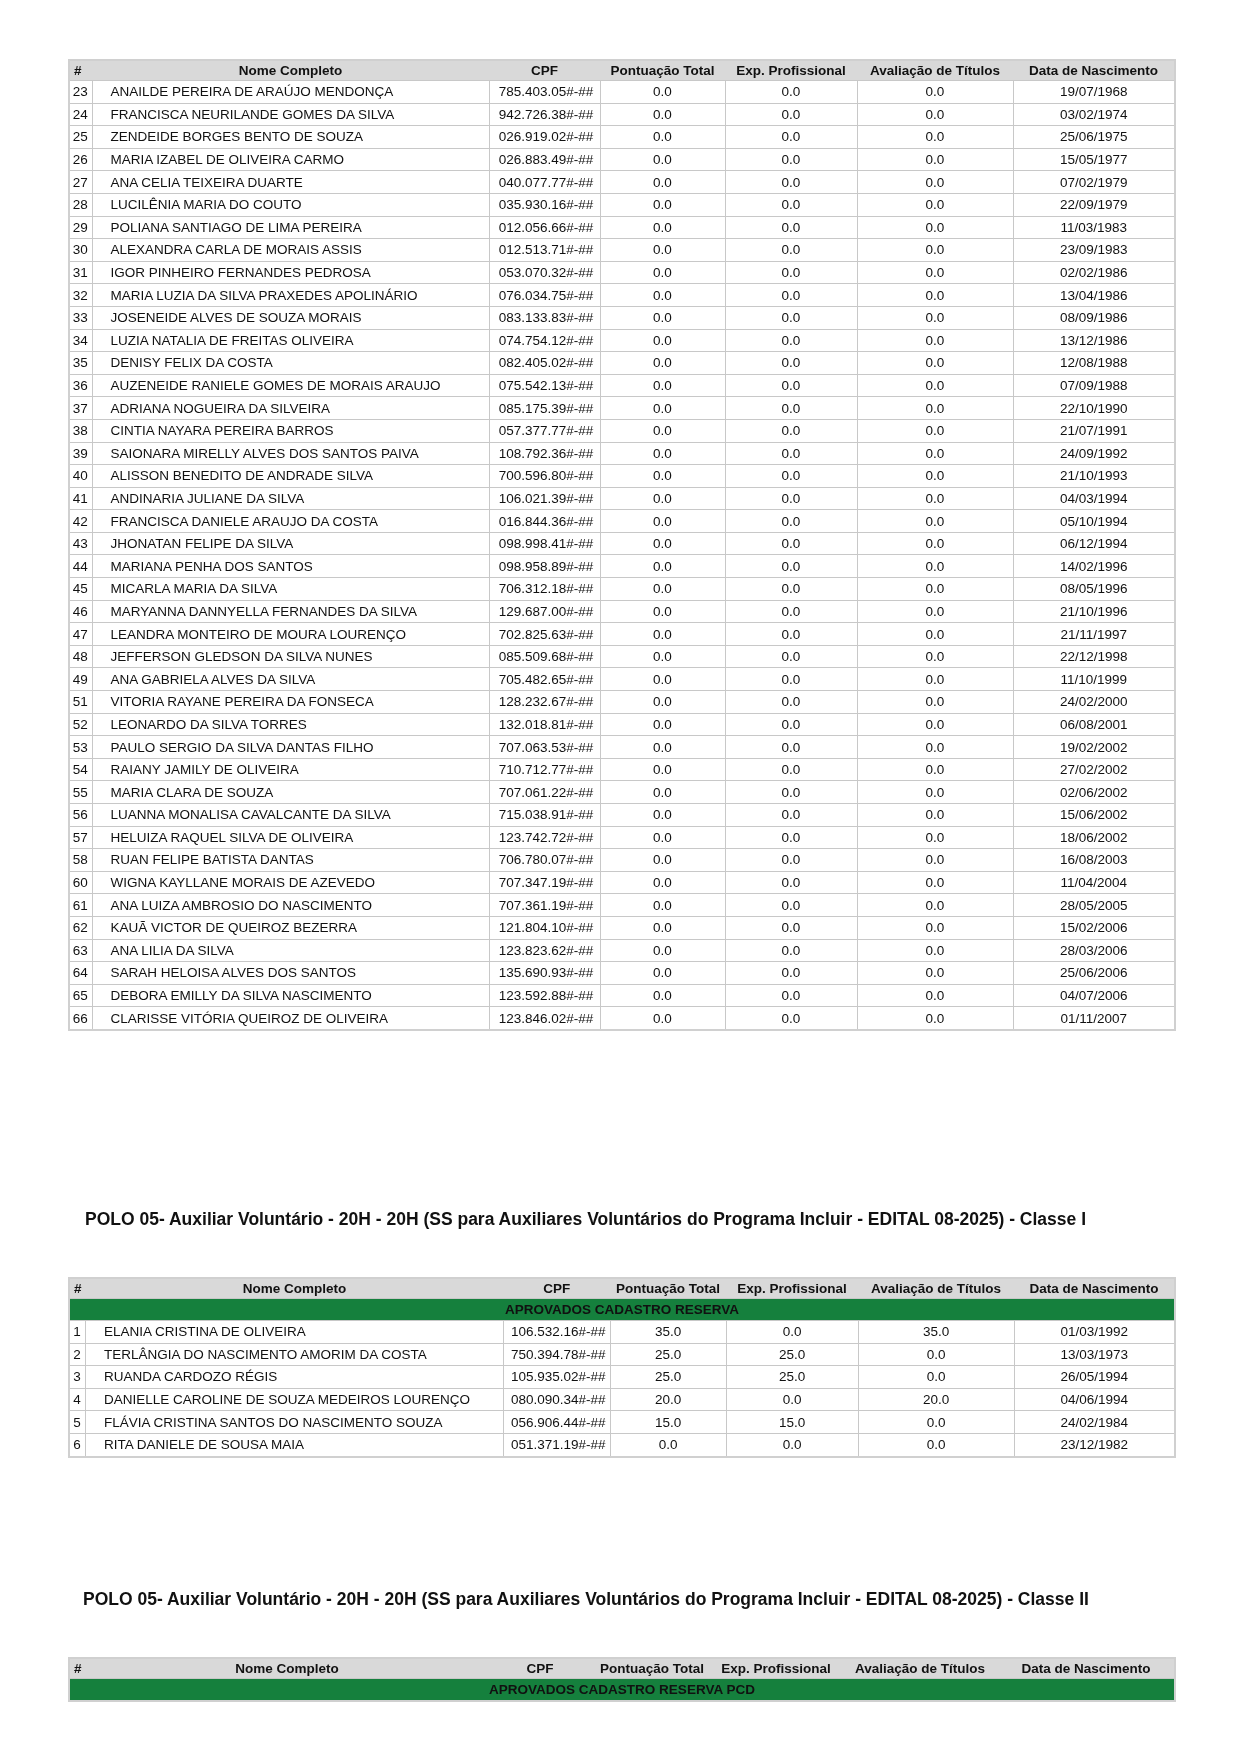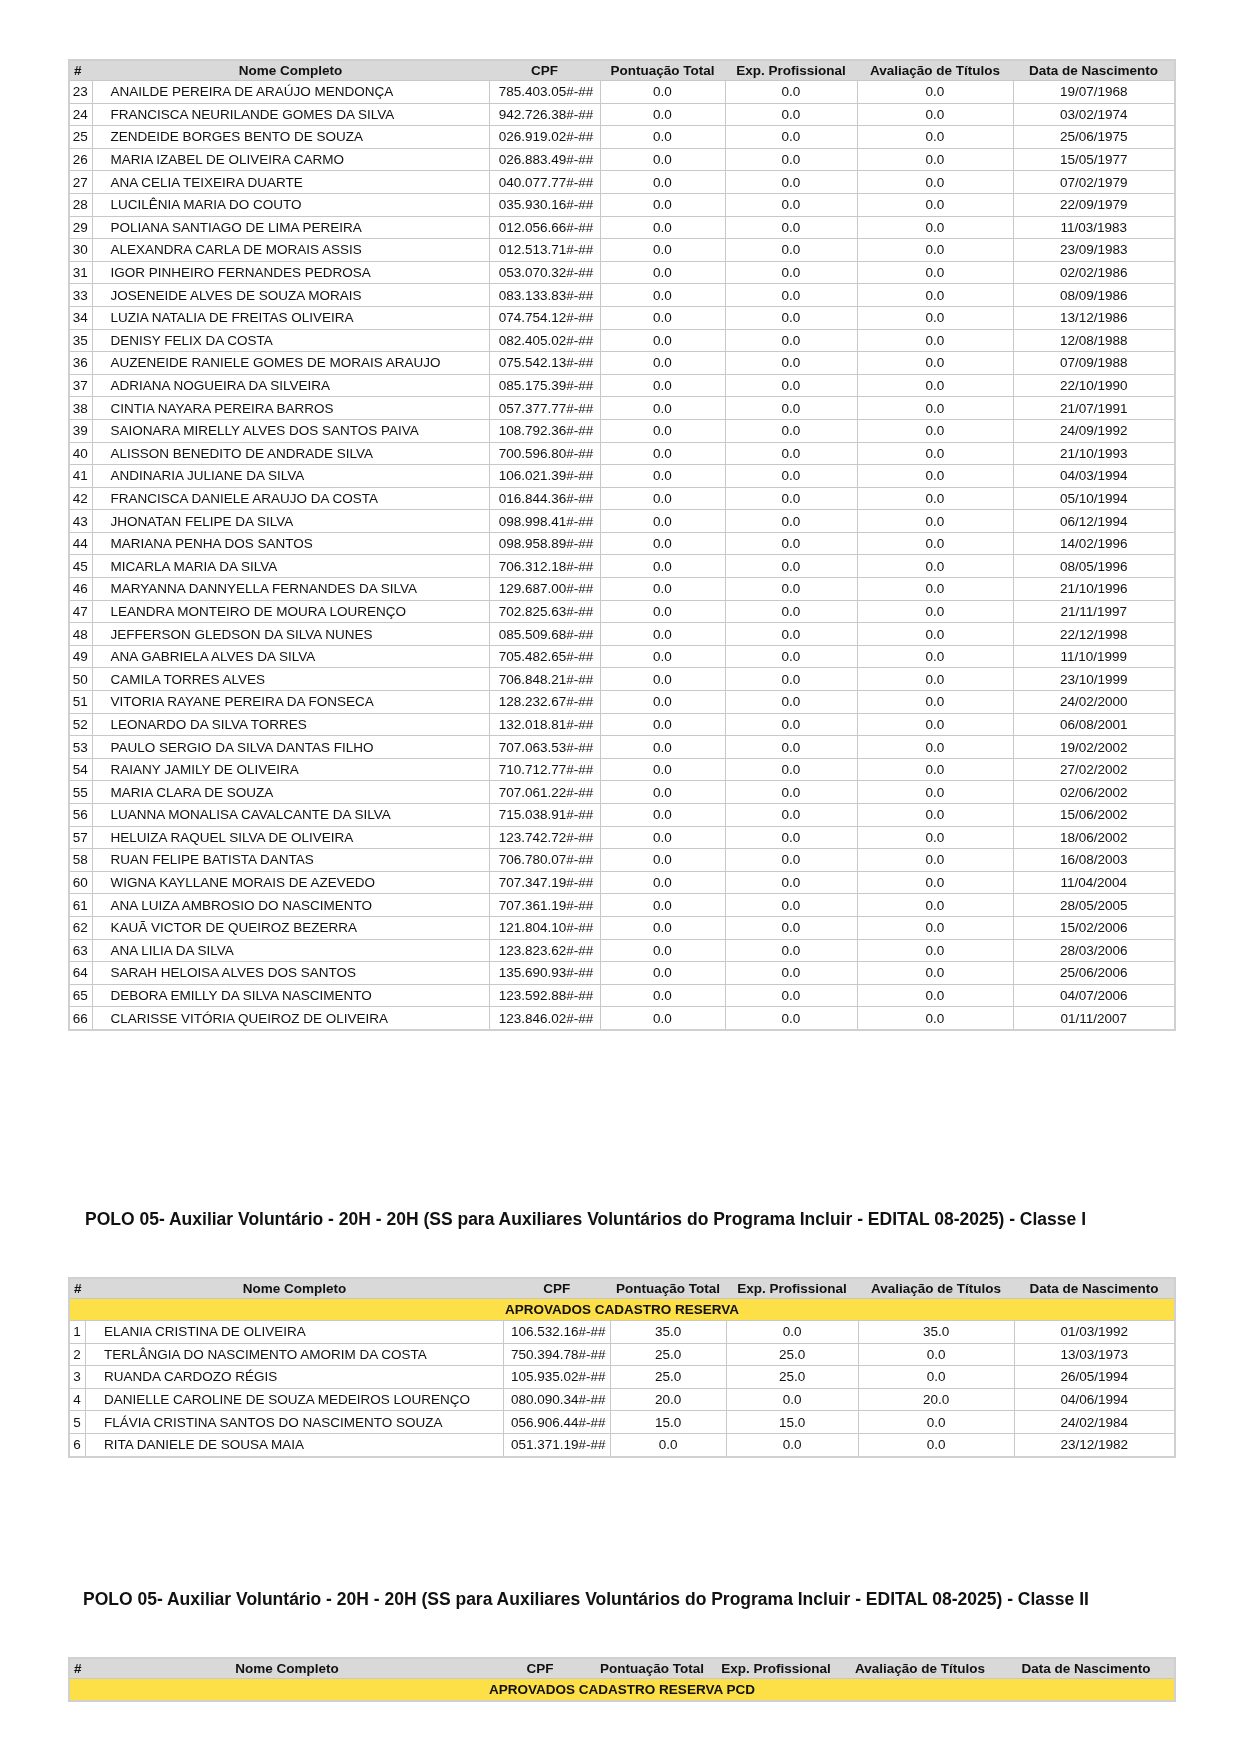"32" tr { html: none -> <tr> <td>32</td> <td>MARIA LUZIA DA SILVA PRAXEDES APOLINÁRIO</td> <td>076.034.75#-##</td> <td>0.0</td> <td>0.0</td> <td>0.0</td> <td>13/04/1986</td> </tr> }
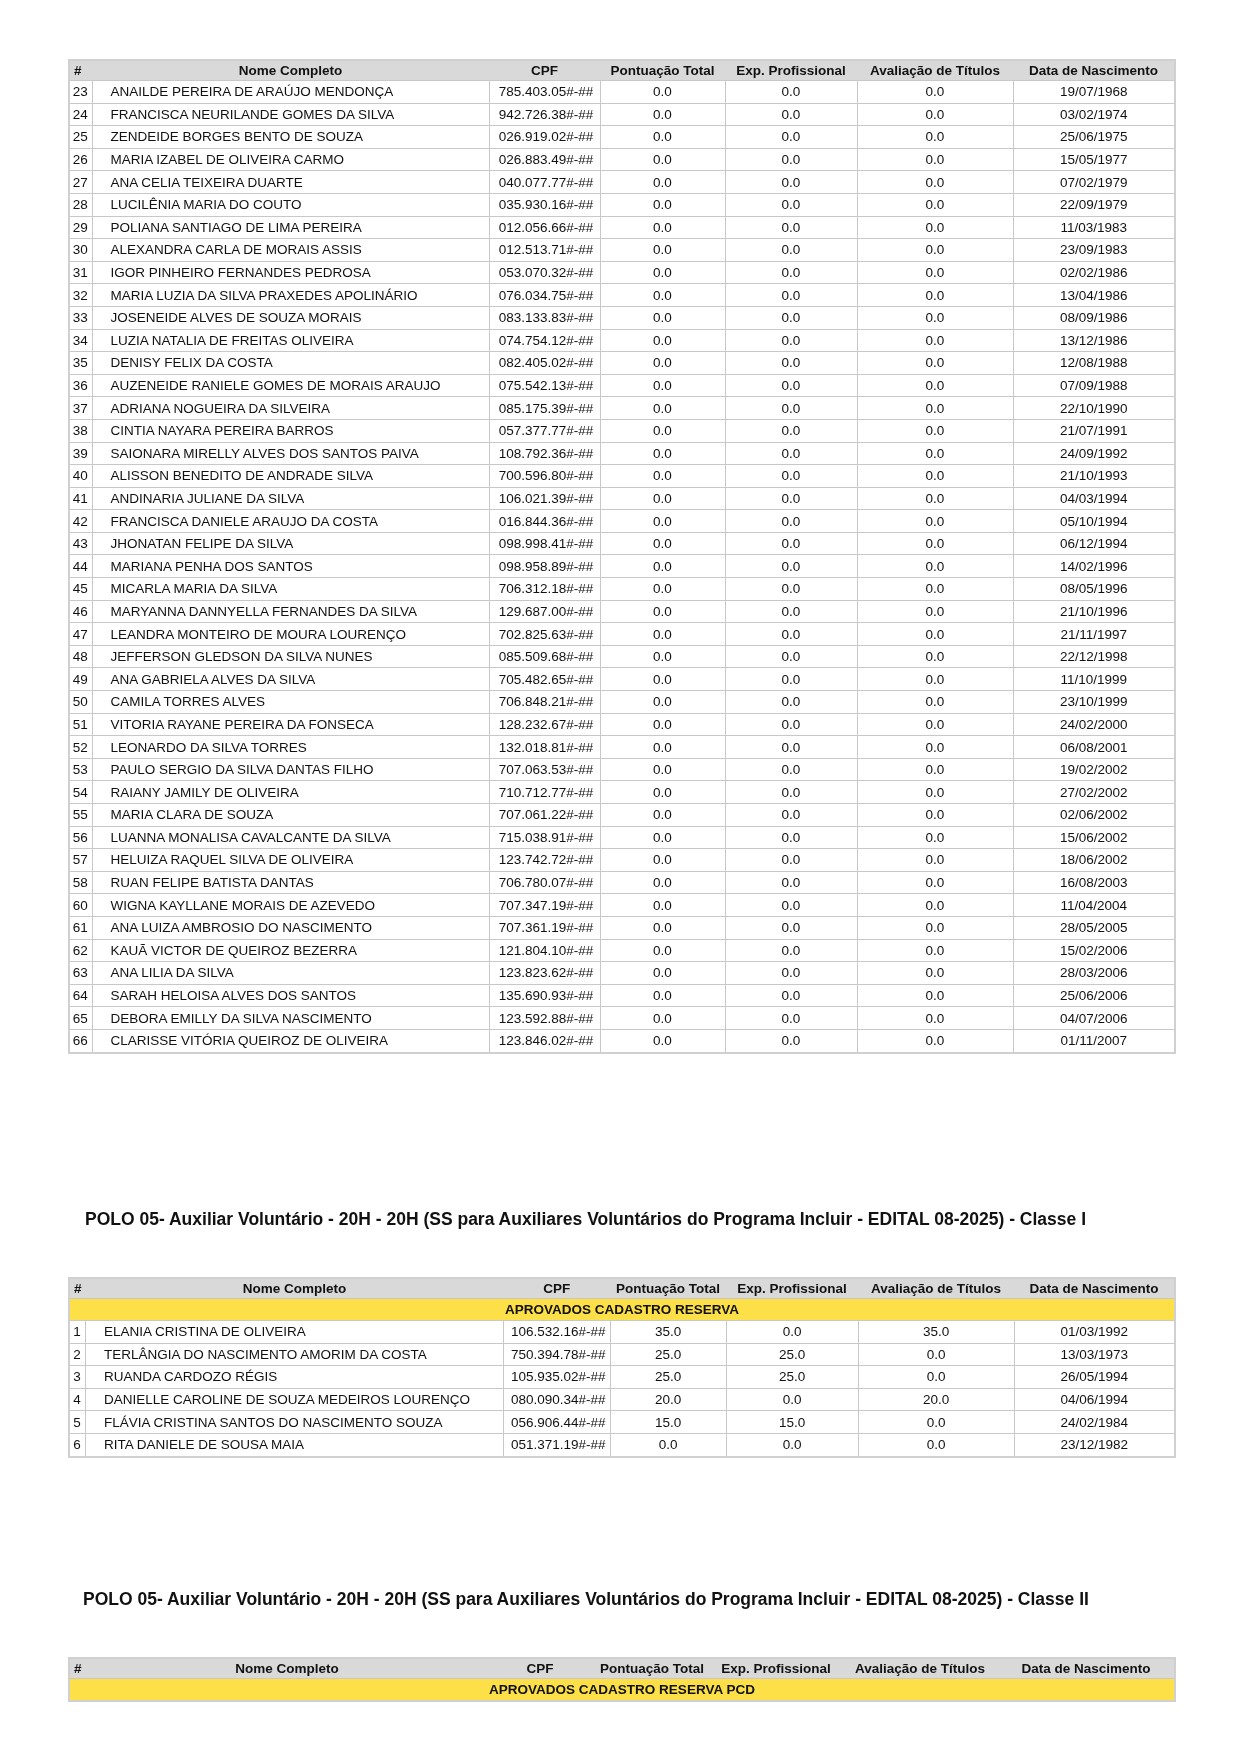"50" tr { html: <tr> <td>50</td> <td>CAMILA TORRES ALVES</td> <td>706.848.21#-##</td> <td>0.0</td> <td>0.0</td> <td>0.0</td> <td>23/10/1999</td> </tr> -> none }
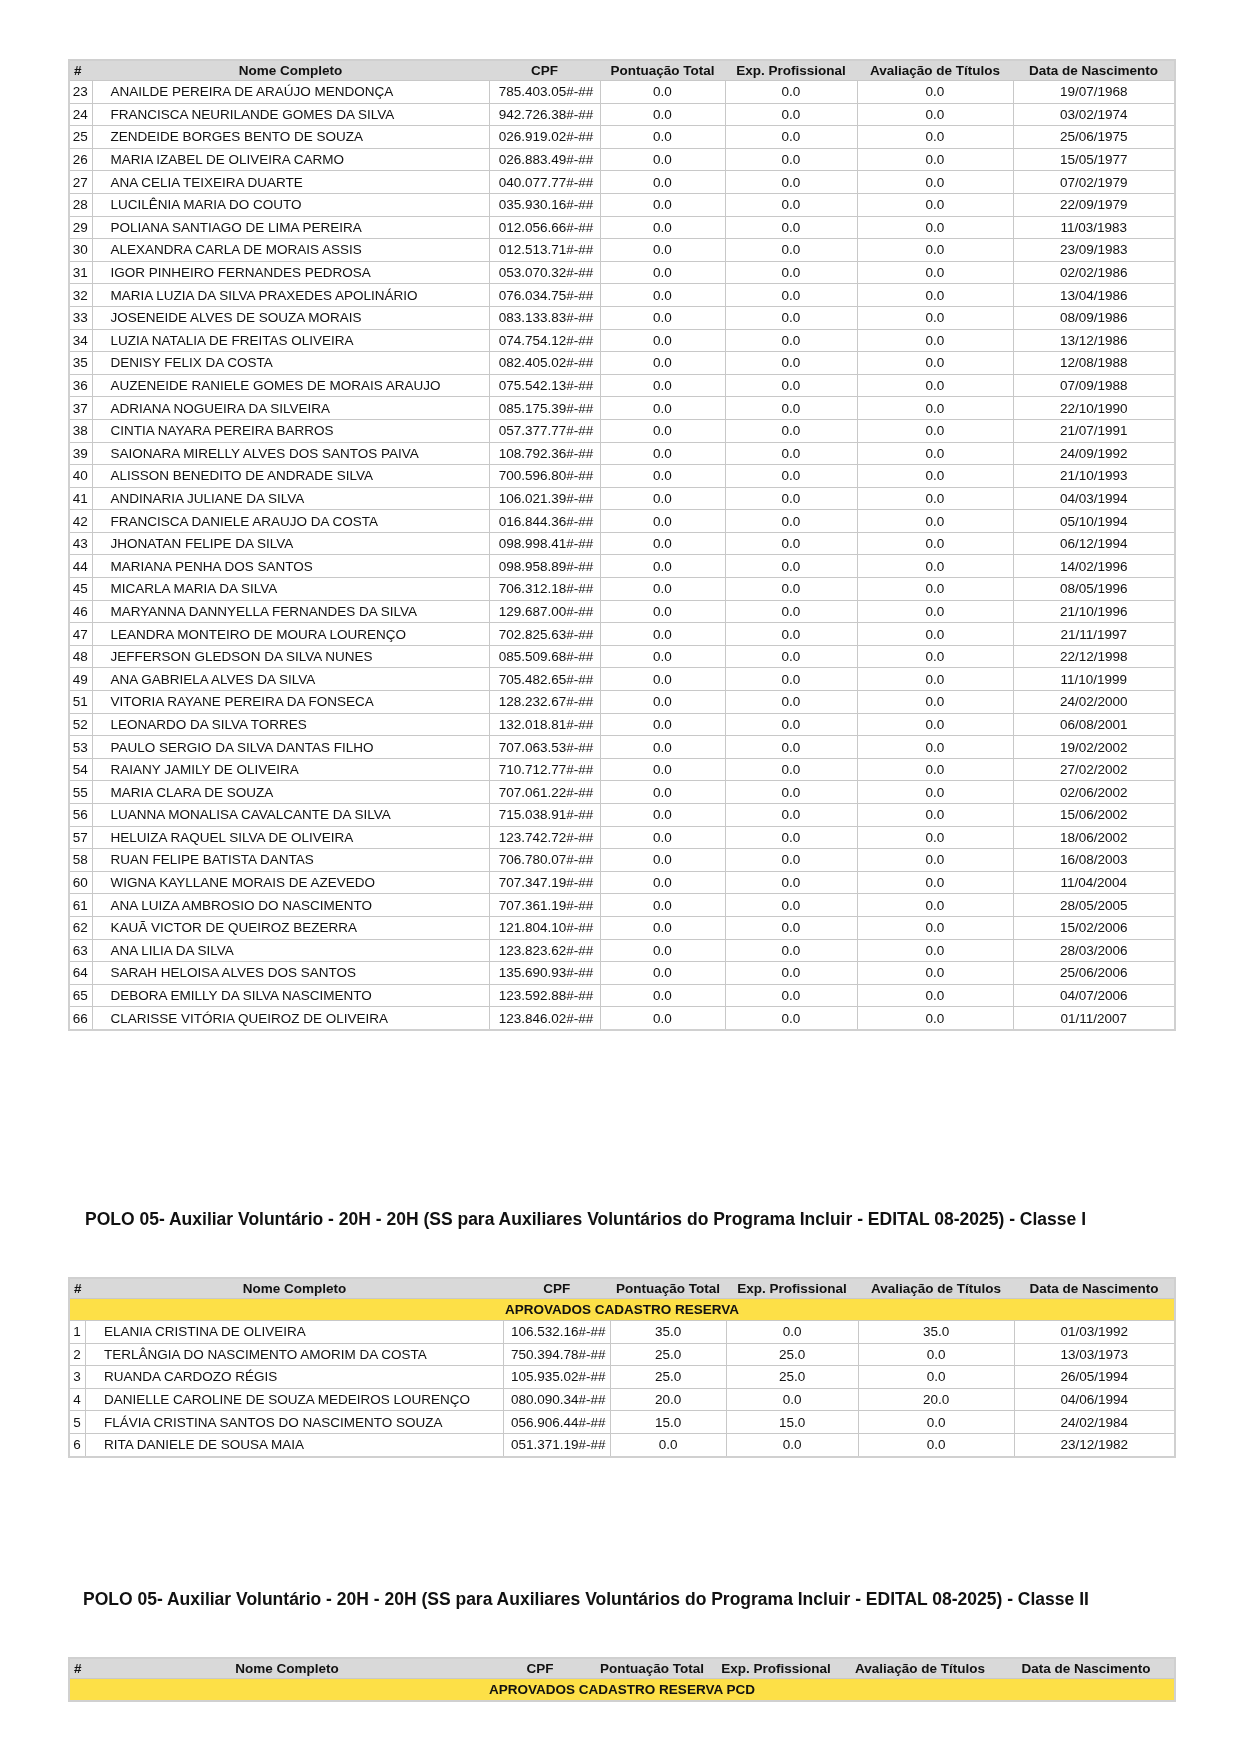"APROVADOS CADASTRO RESERVA" .group td { background: #fde047 -> #15803d }
